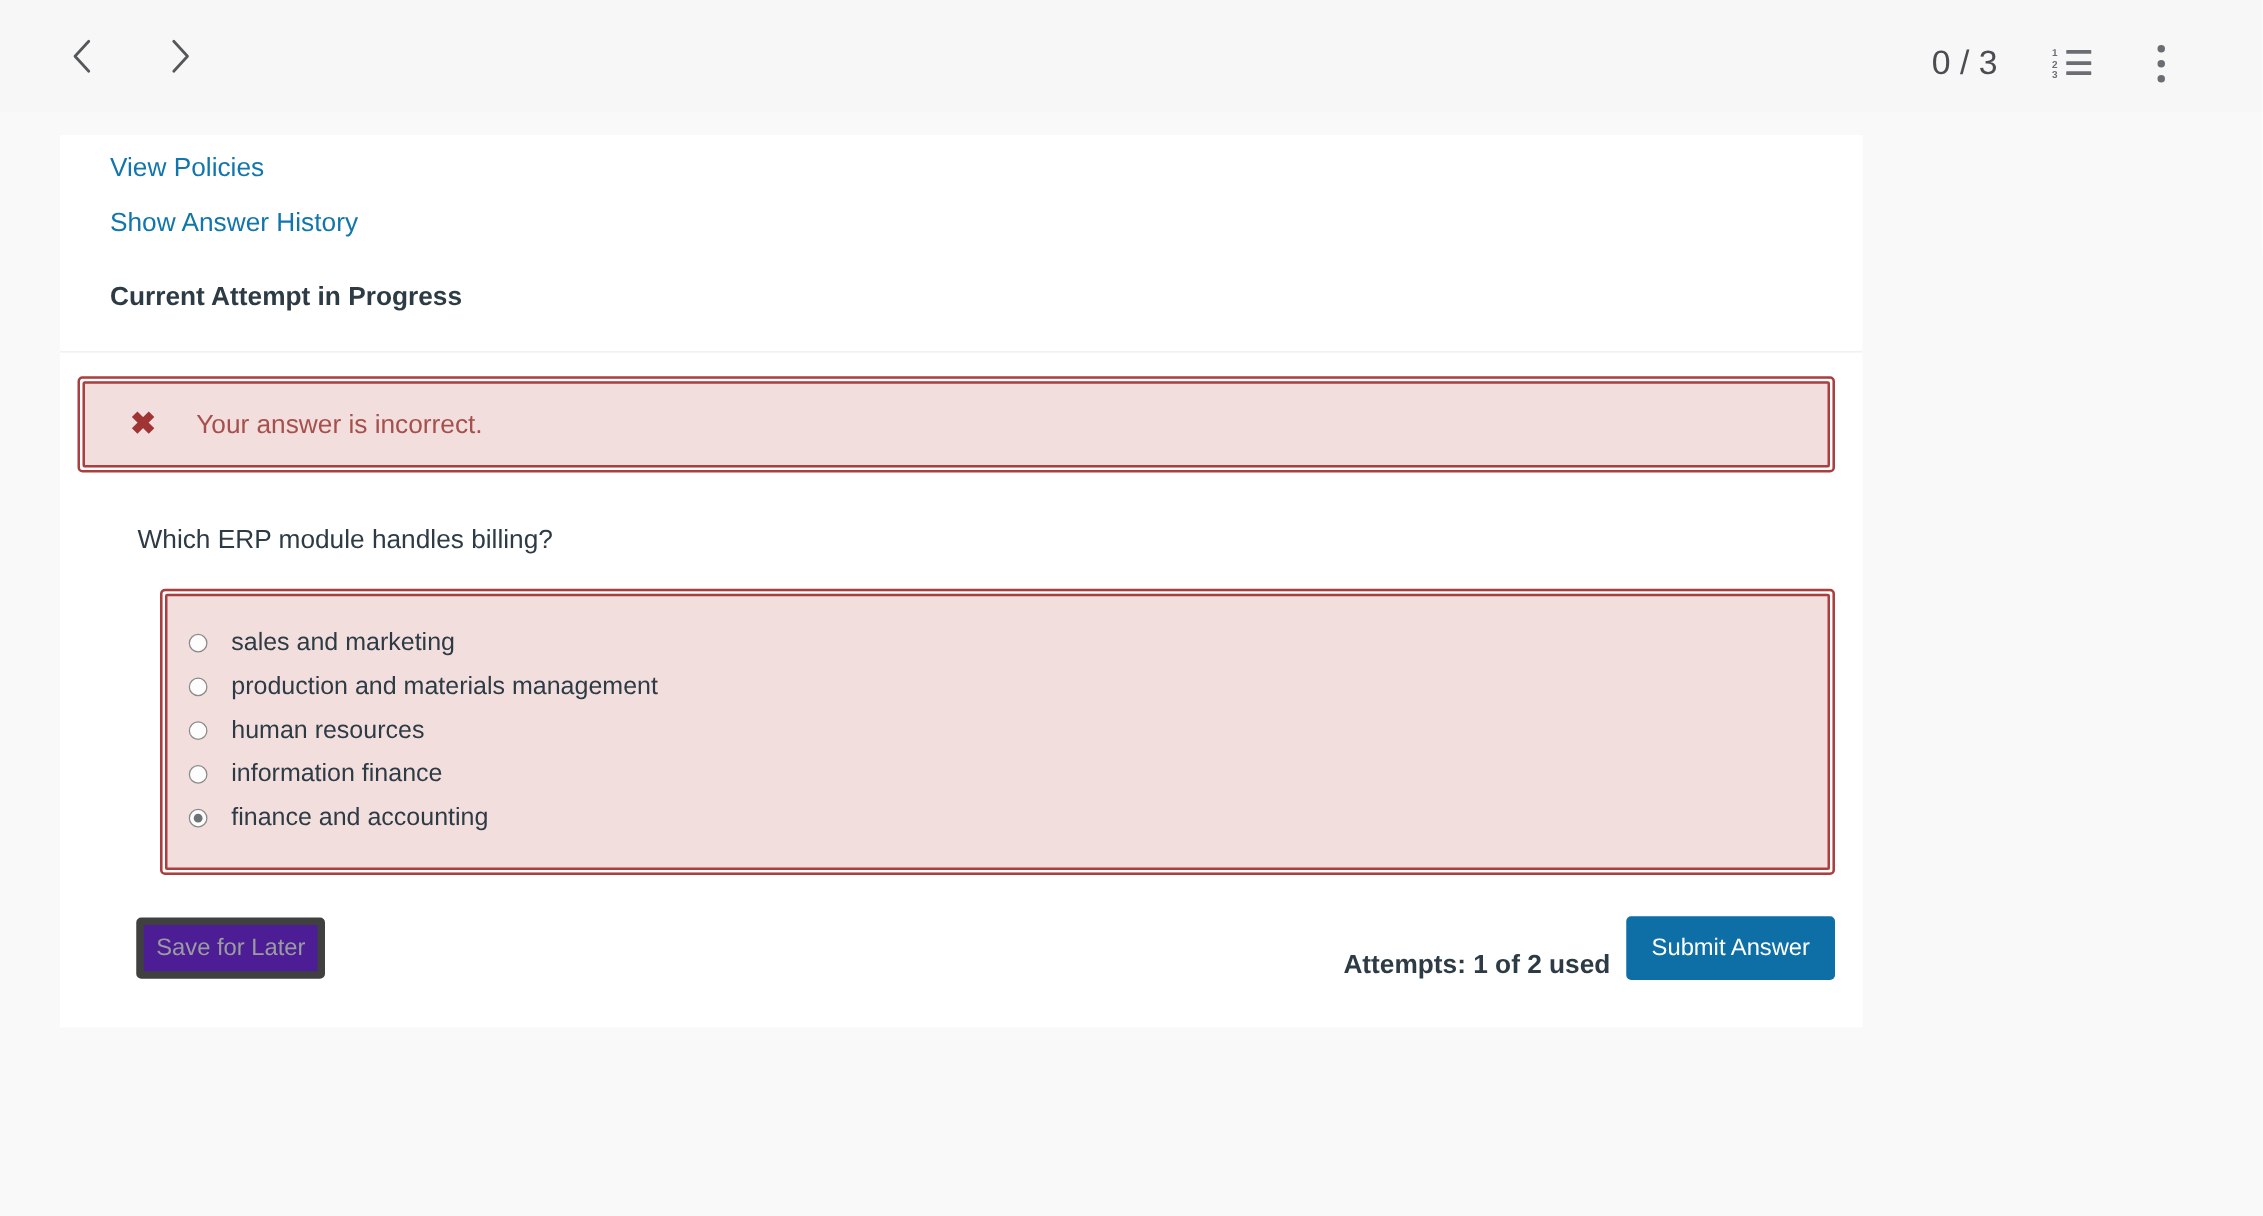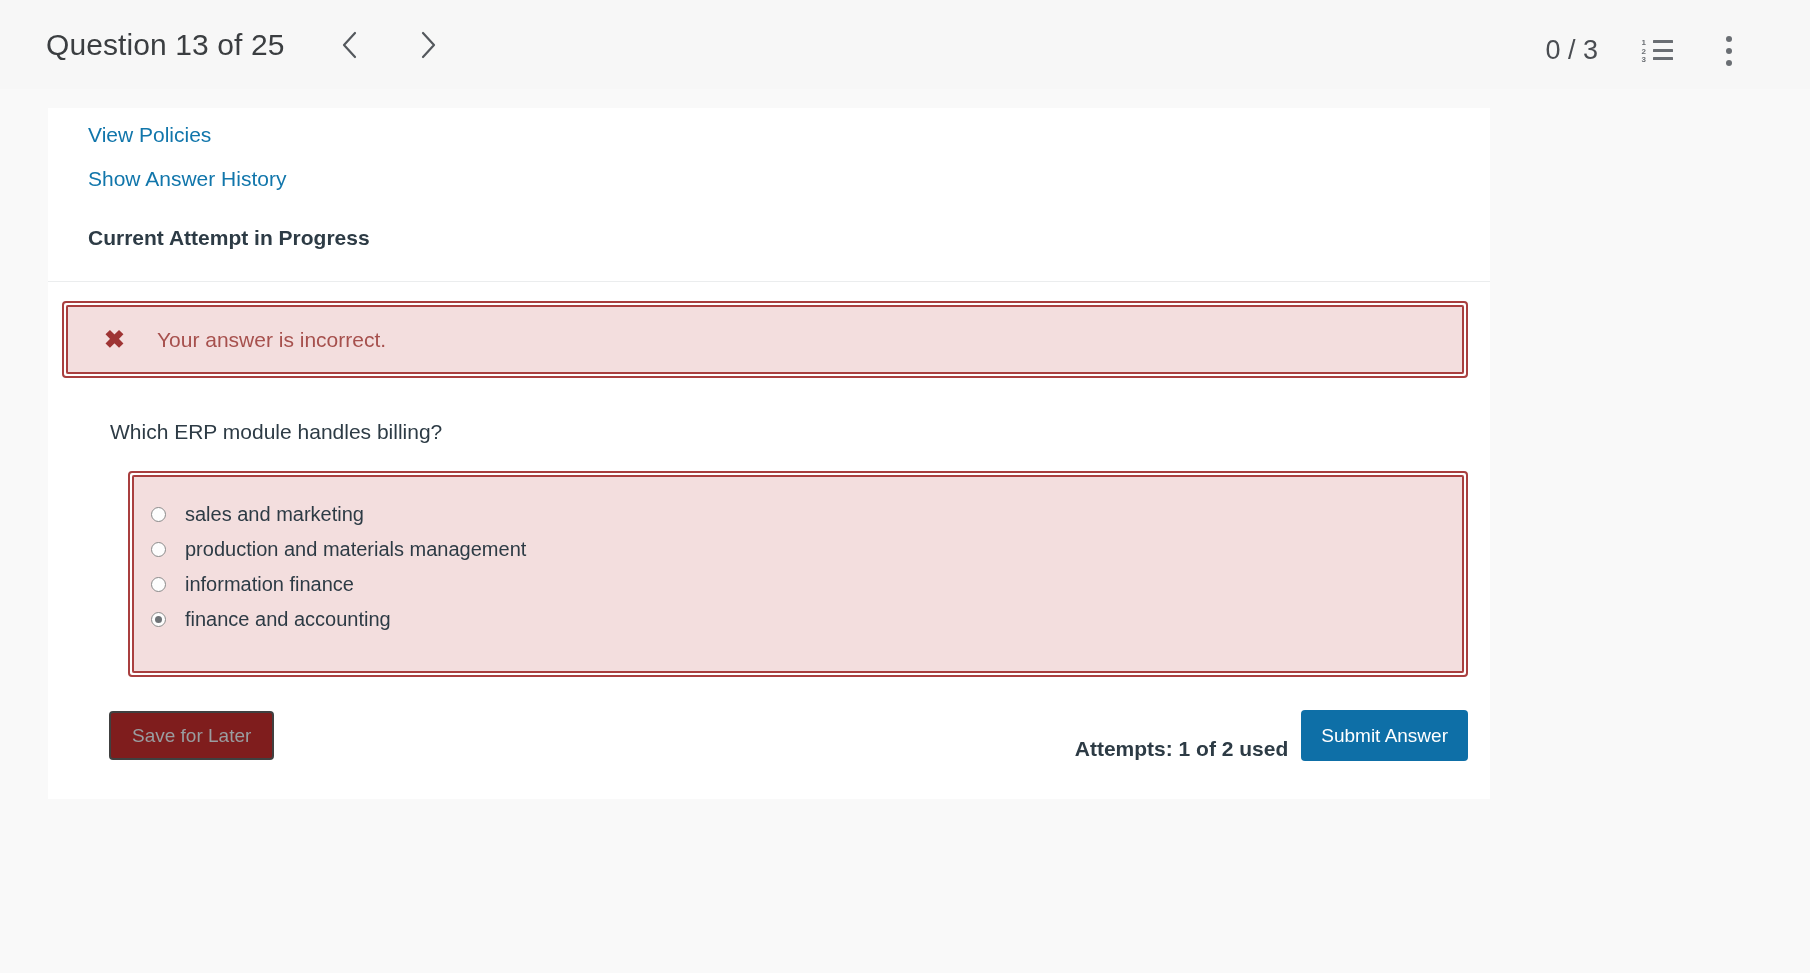"Question 13 of 25" div.qheader-title { html: <div>Question 13 of 25</div> -> none }
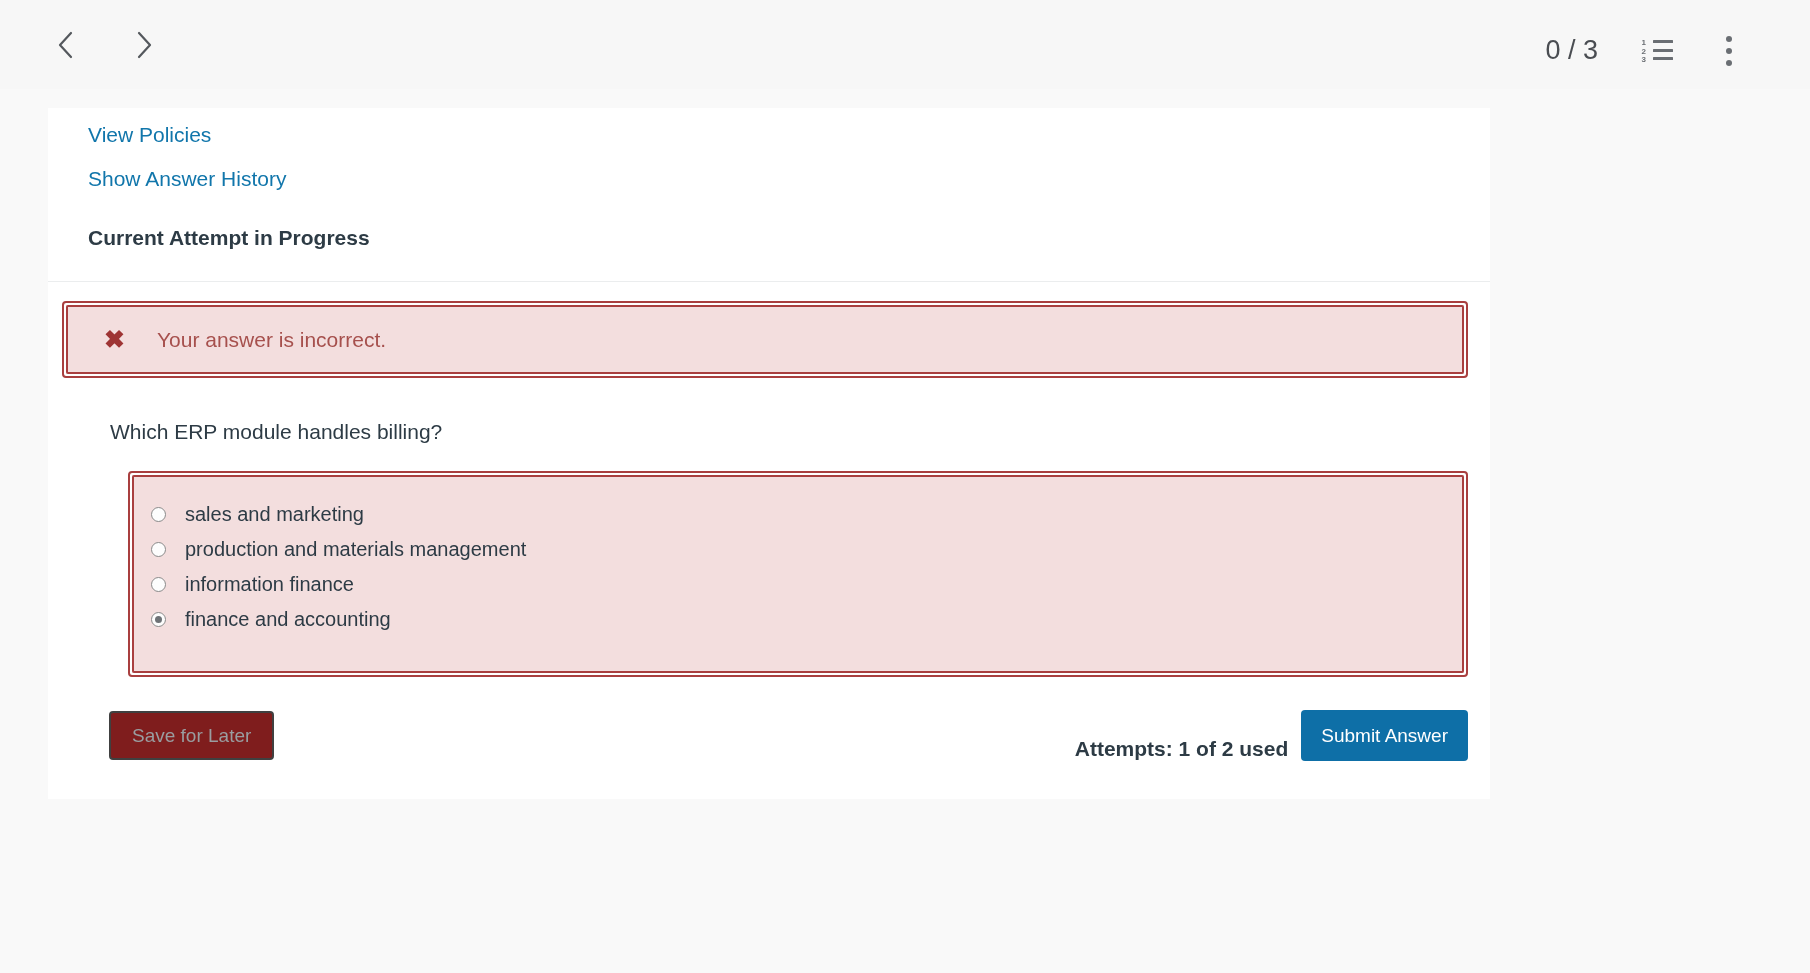"sales and marketing" .options { padding: 24px 0 38px 0 -> 24px 0 26px 0 }
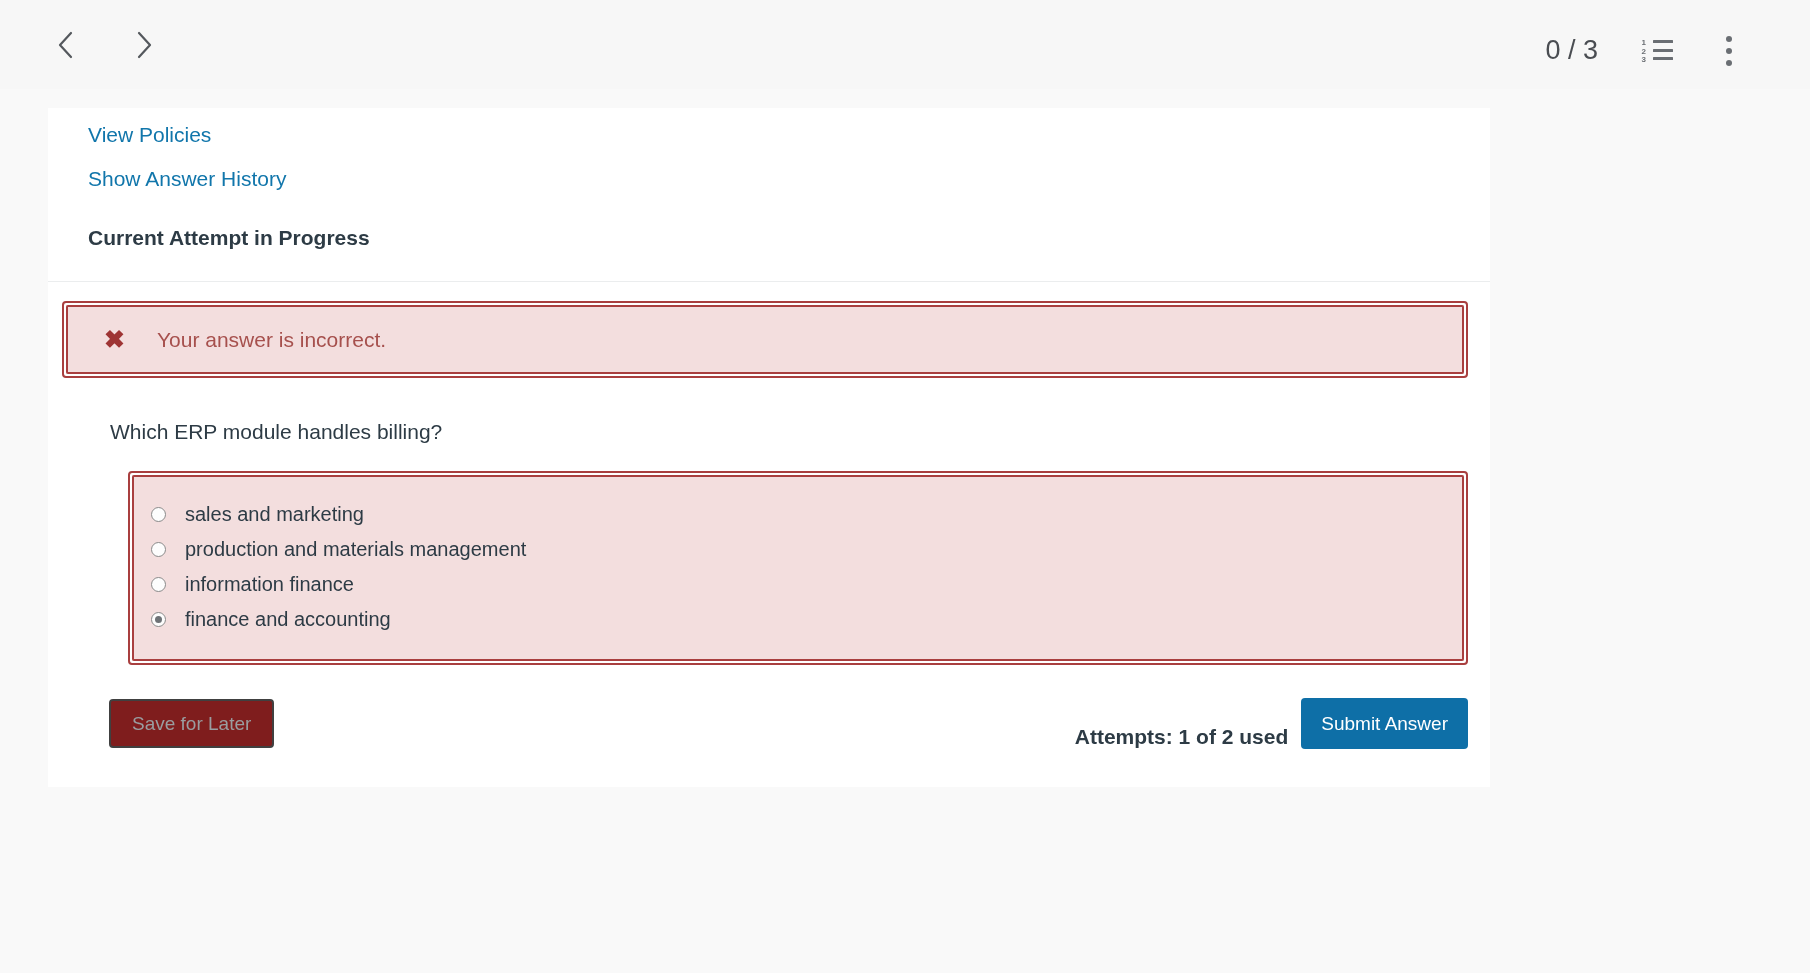"human resources" div.opt { html: none -> <div> <span></span> <span>human resources</span> </div> }
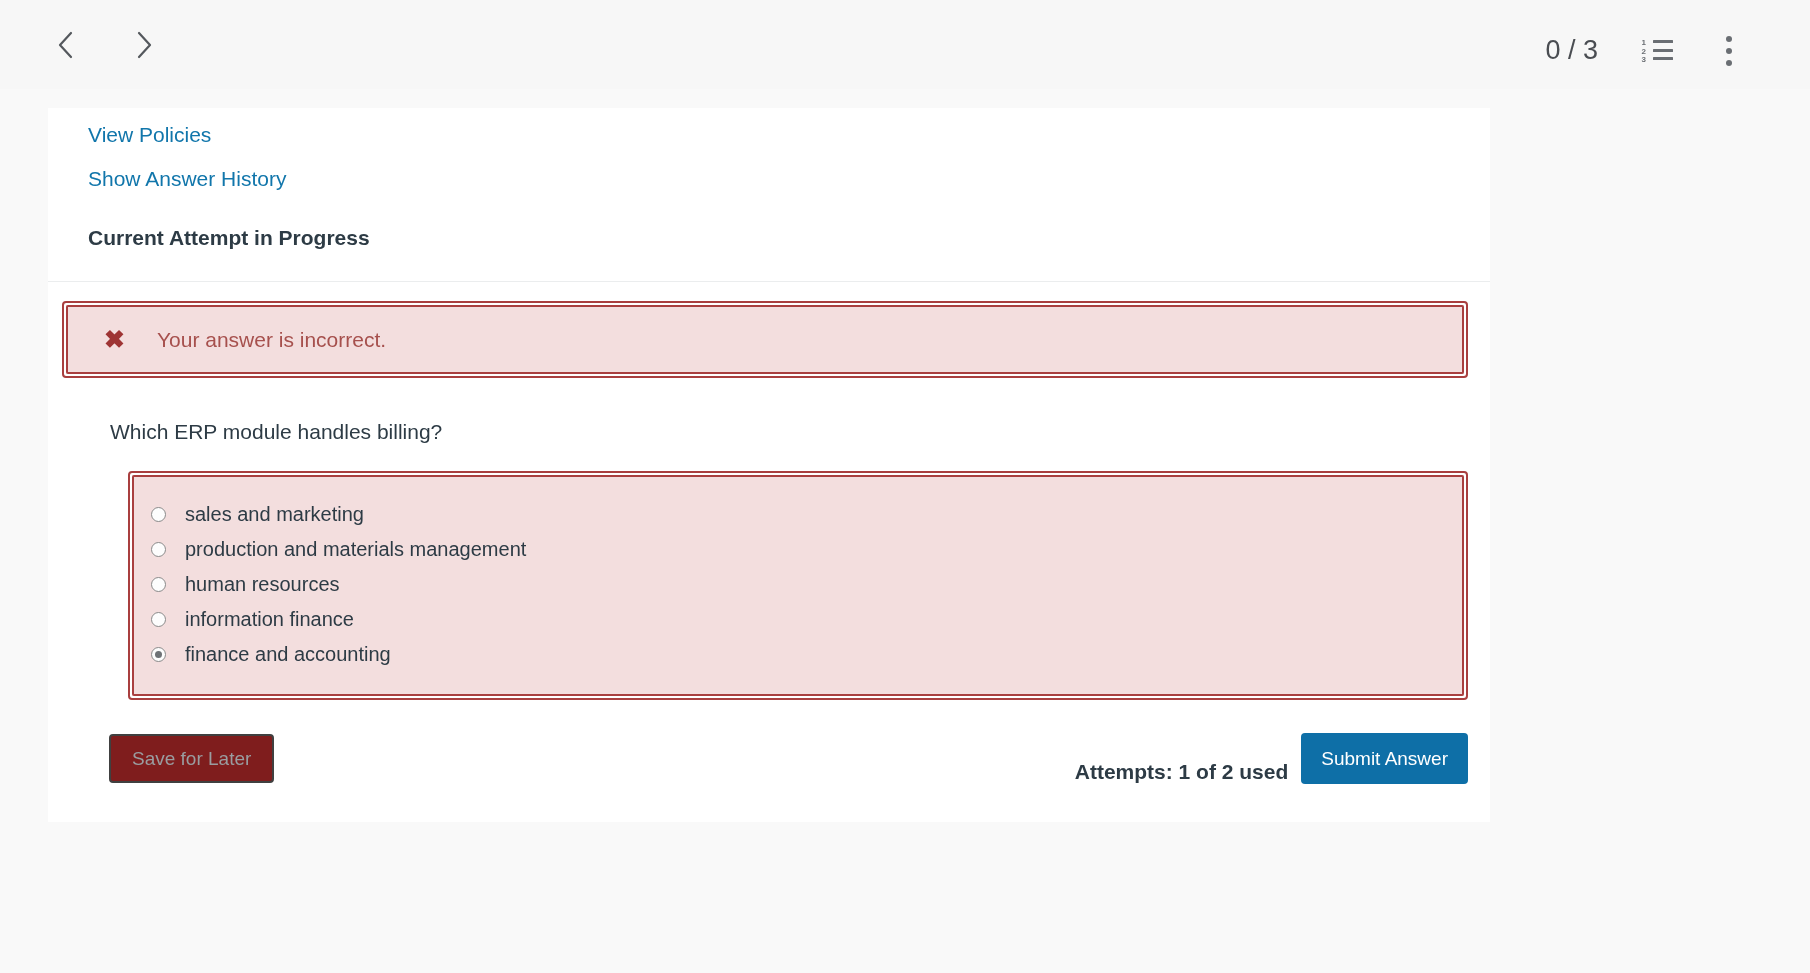"Save for Later" .btn-save { background: #7f1d1d -> #4c1d95; border: 2px solid #404040 -> 6px solid #404040; padding: 0 21px -> 0 10px }
